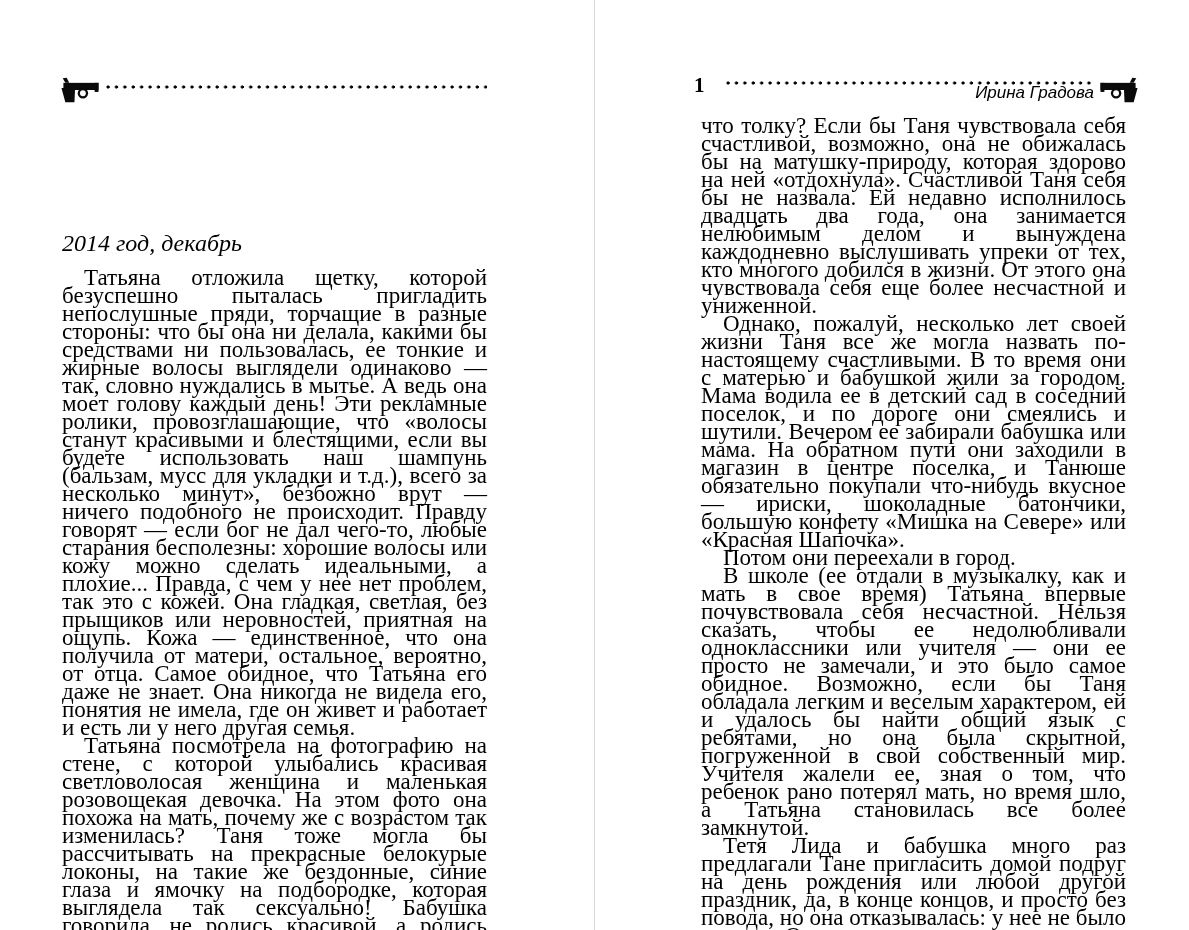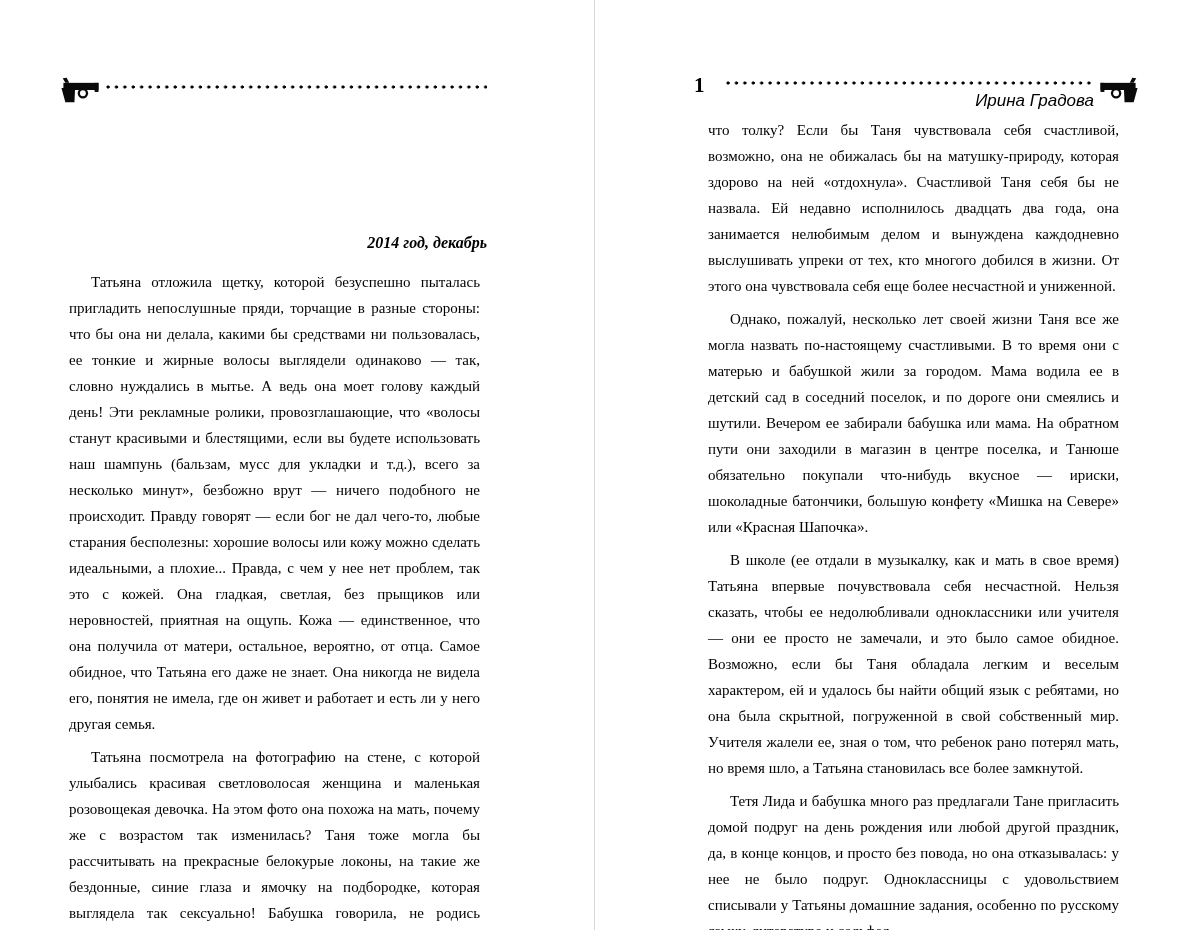"Ирина Градова" .author { top: 16px -> 8px }
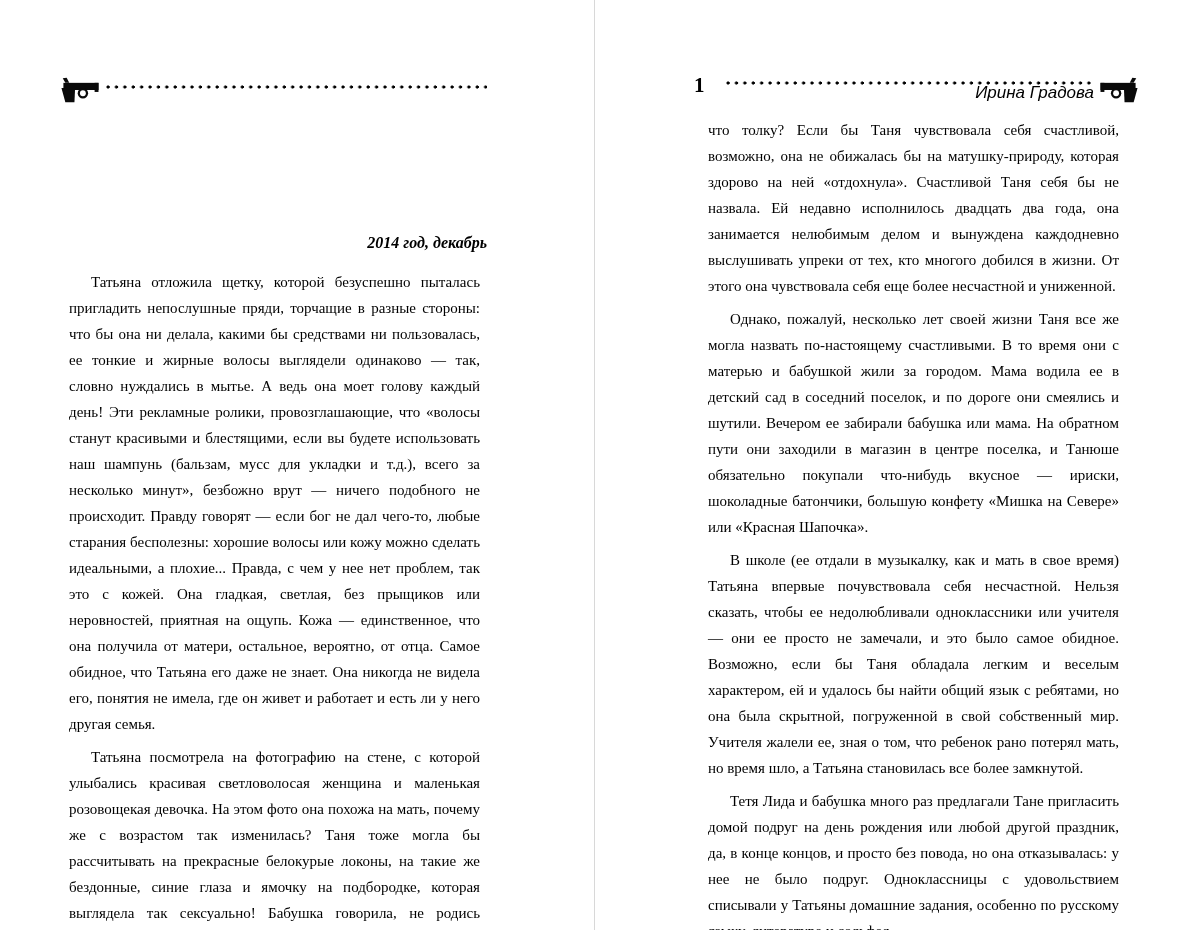"что толку? Если бы Таня" .body-text p { font-size: 15px -> 23px; line-height: 26px -> 18px; margin: 7px -> 0 }
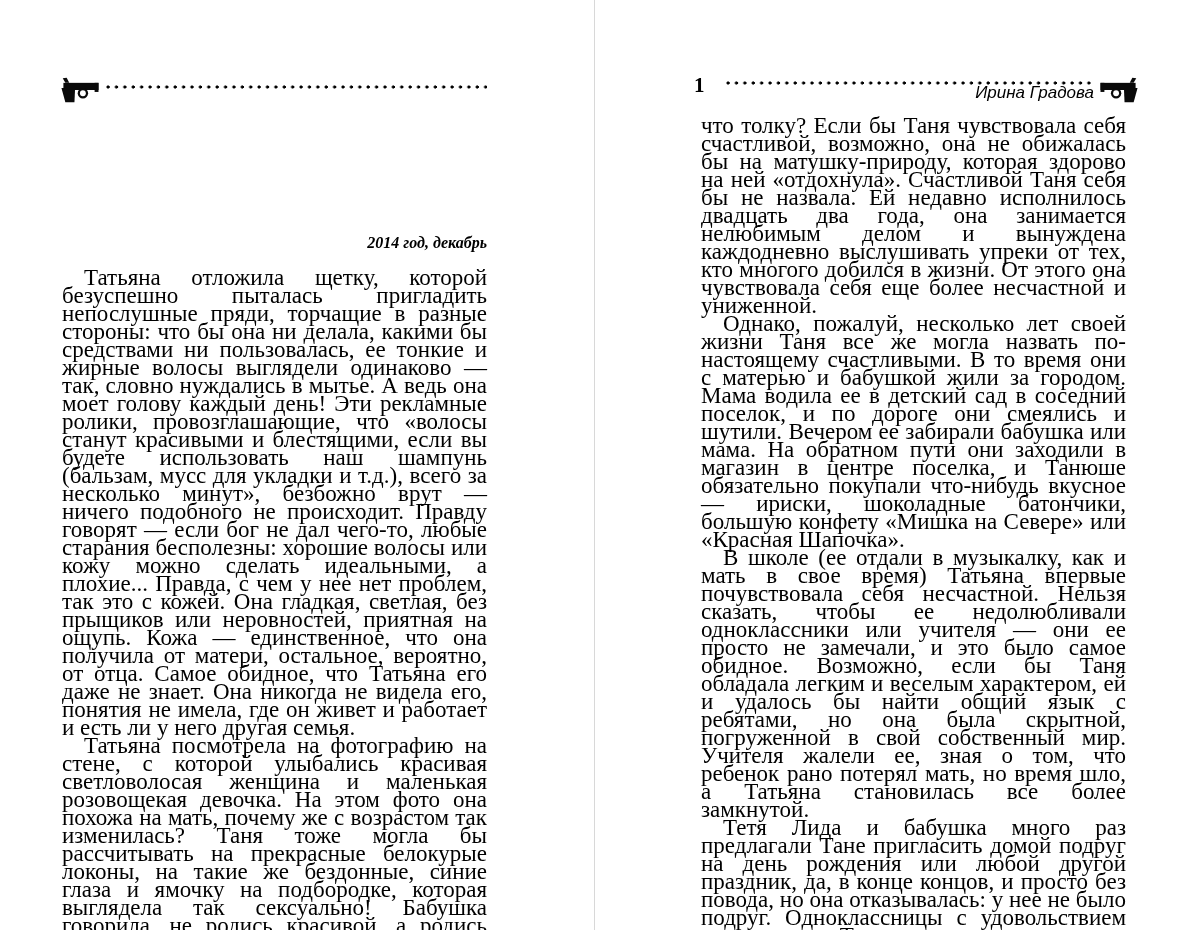"2014 год, декабрь" .chapter-heading { font-size: 16px -> 24px; font-weight: bold -> normal; text-align: right -> left }
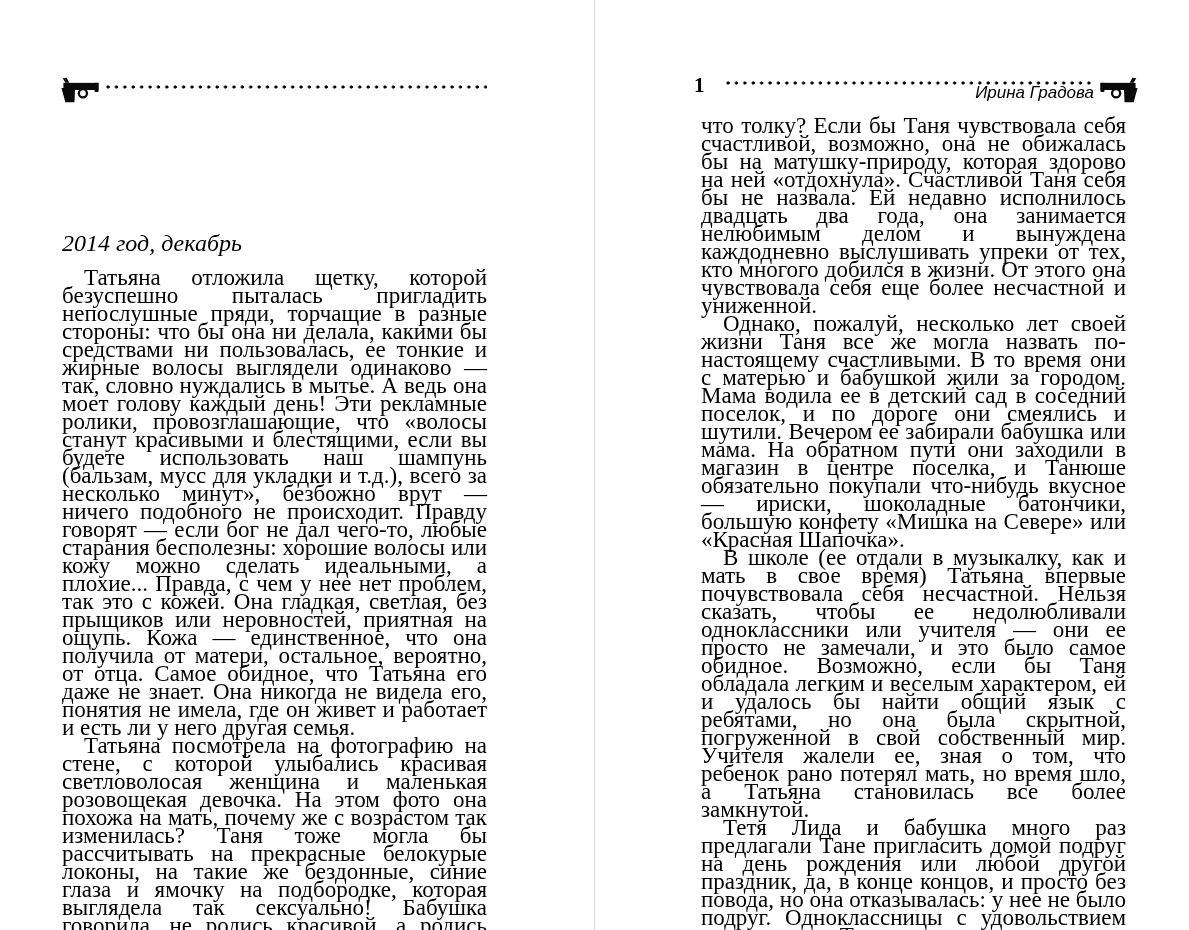"Потом они переехали в город." p.indent { html: none -> <p>Потом они переехали в город.</p> }
